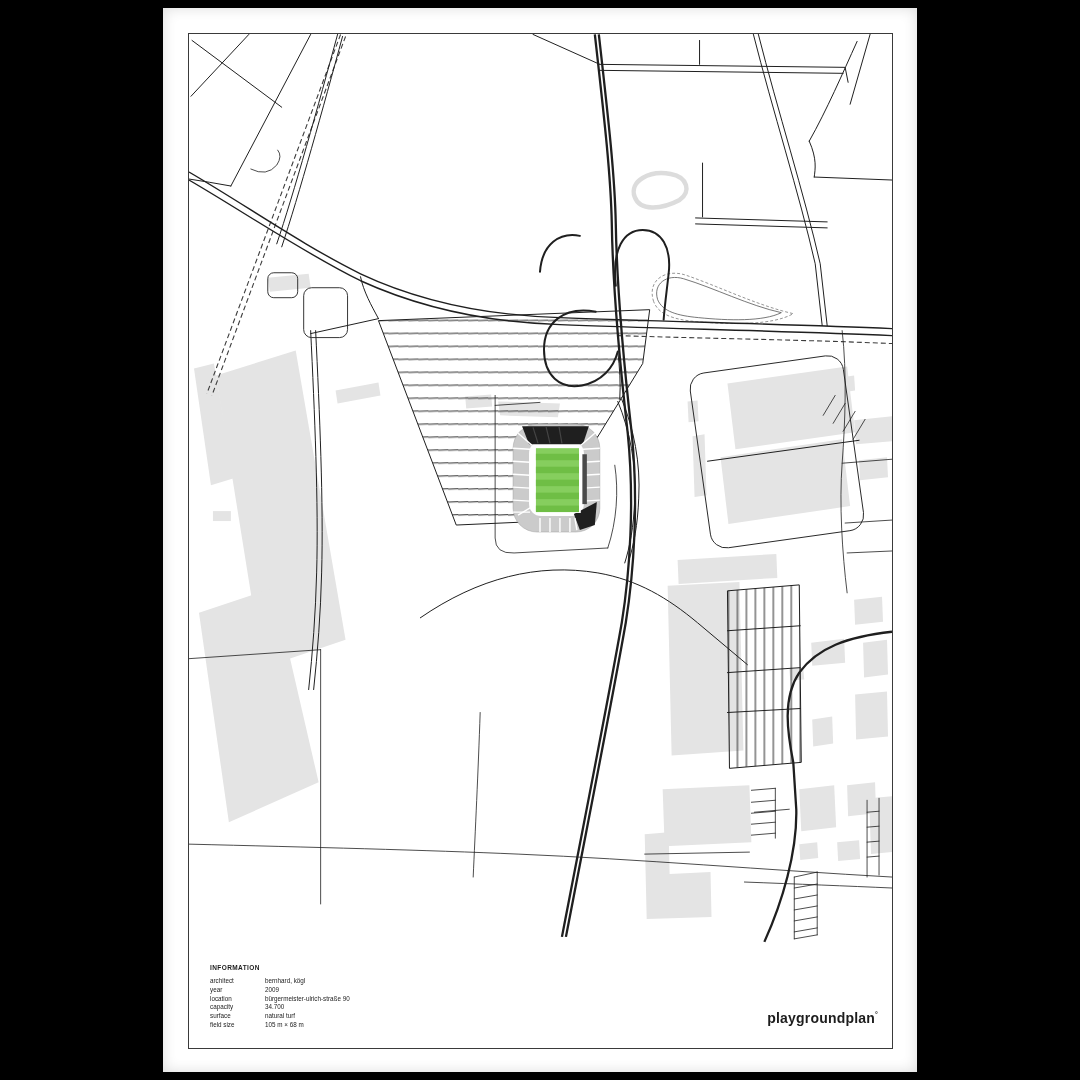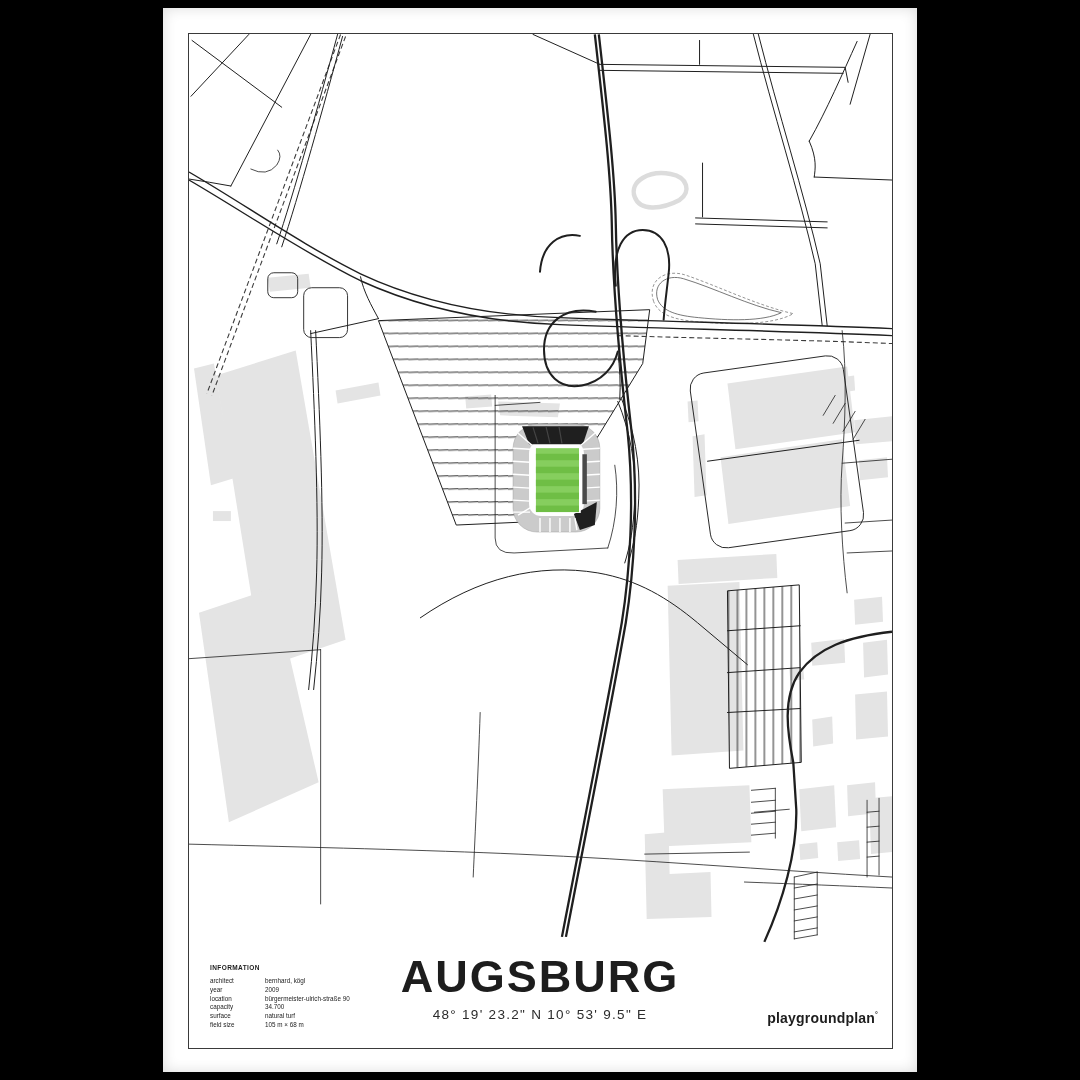"AUGSBURG" div.title-block { html: <div> <div>AUGSBURG</div> <div>48° 19' 23.2" N 10° 53' 9.5" E</div> </div> -> none }
